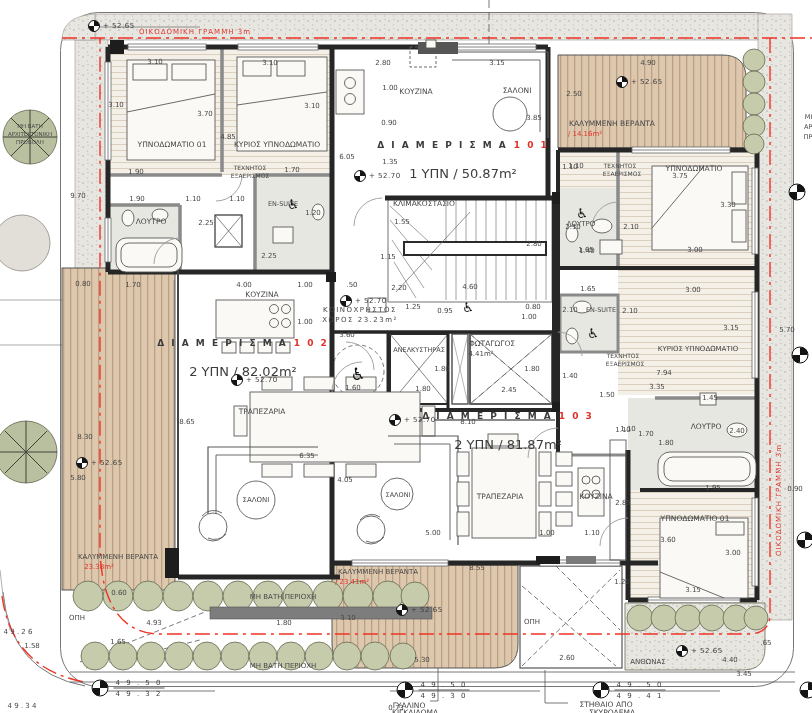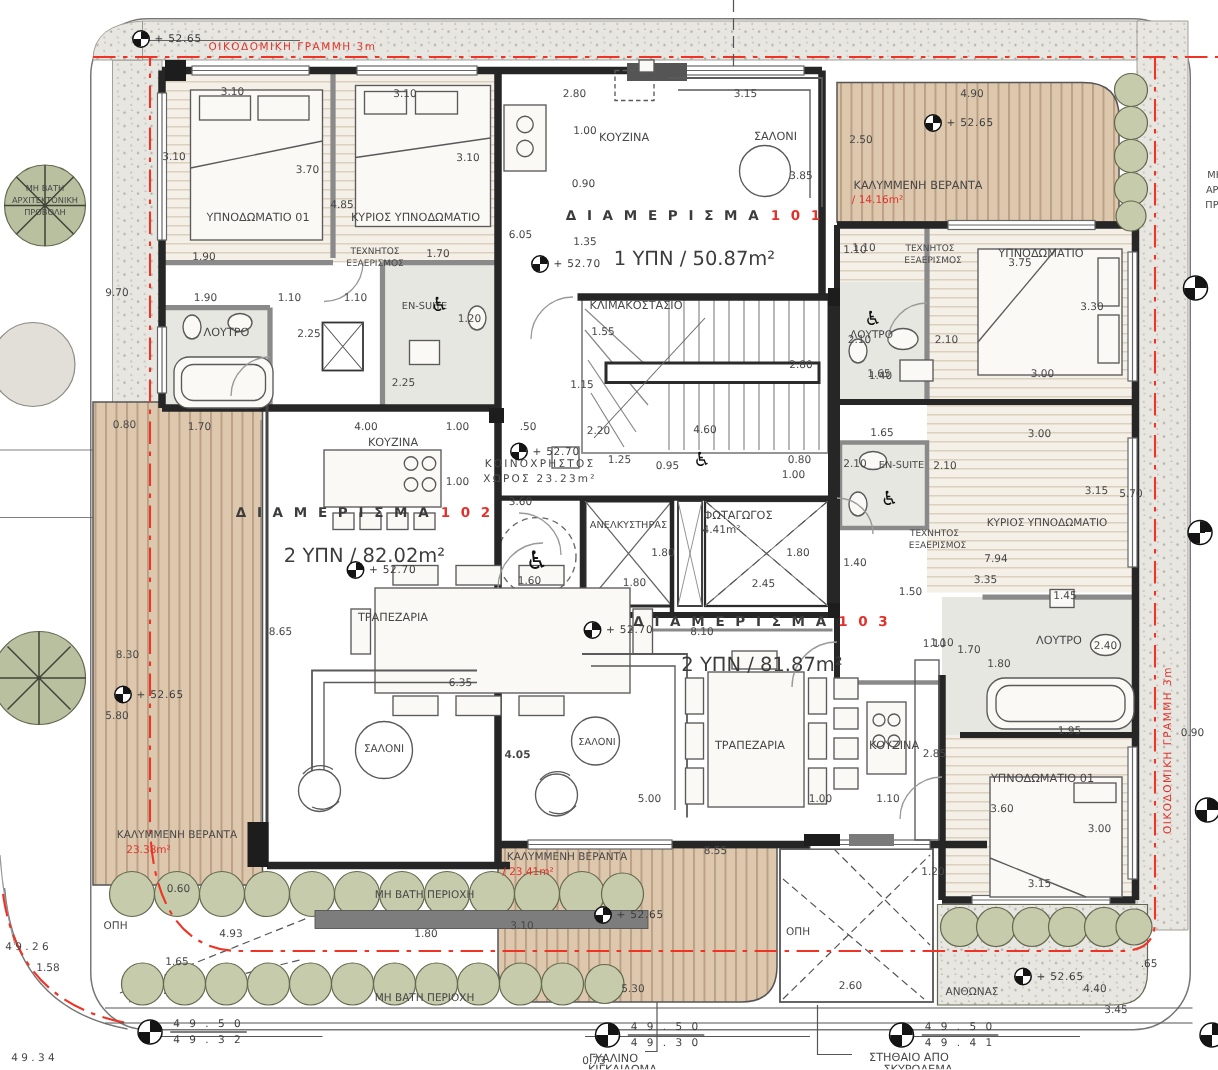"5.70" div.lbl { left: 739px -> 772px }
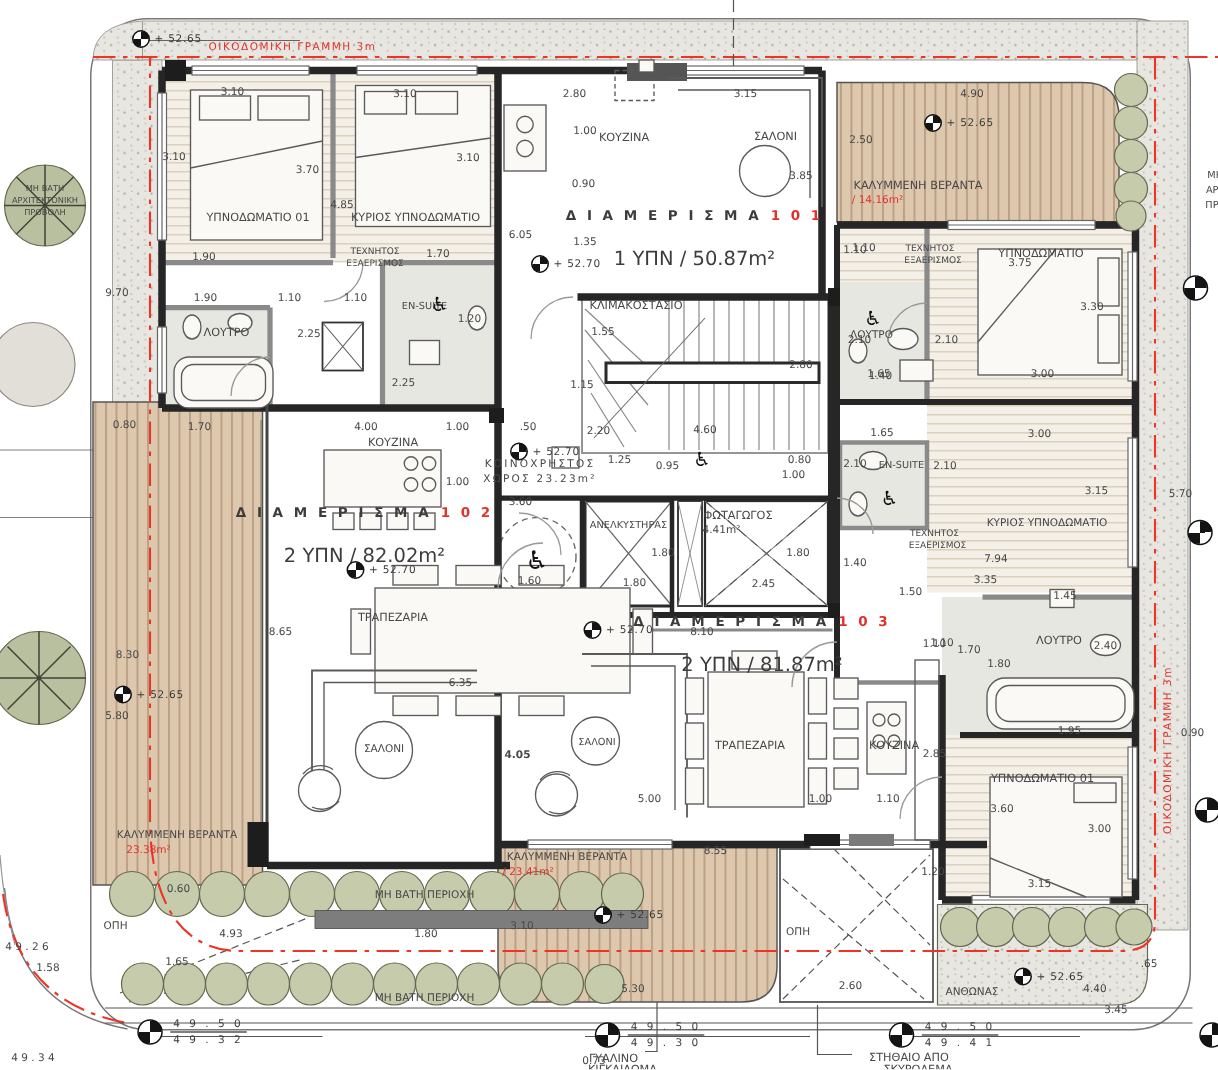"4.05" div.lbl { font-weight: bold -> none; top: 504px -> 480px }
